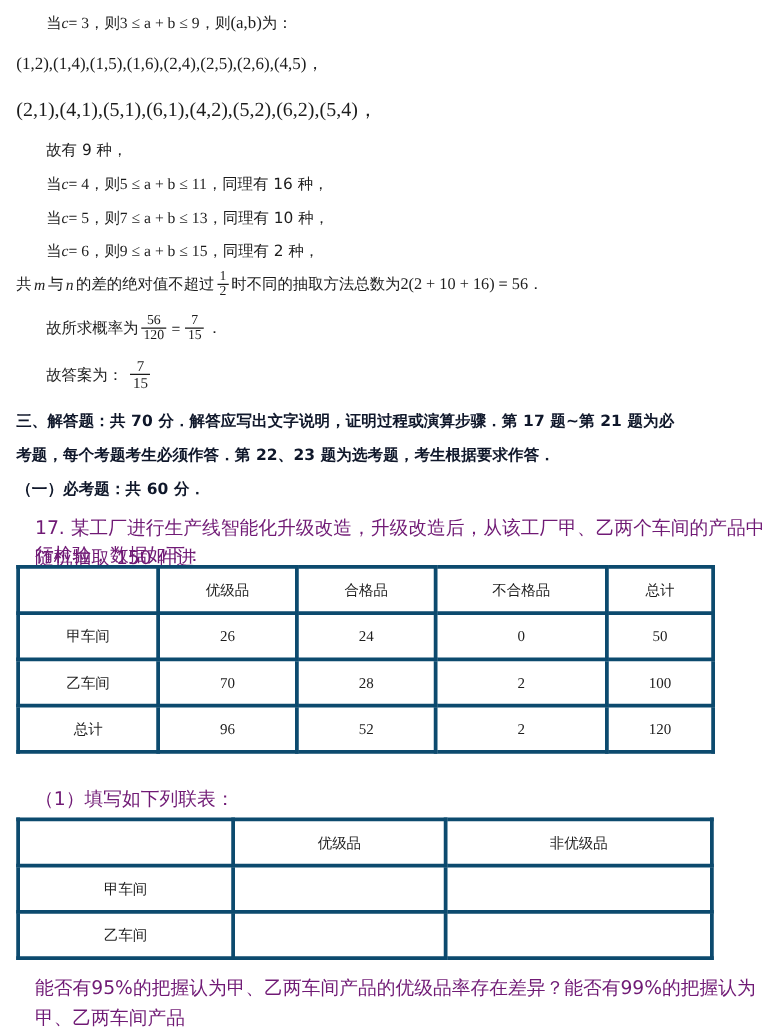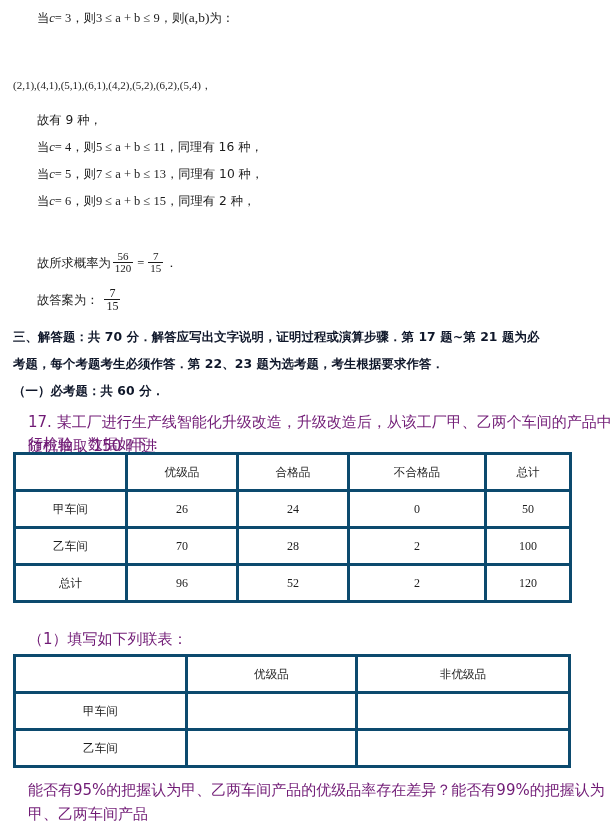"(1,2),(1,4),(1,5),(1,6),(2,4),(2,5),(2,6" div.line { html: none -> <div>(1,2),(1,4),(1,5),(1,6),(2,4),(2,5),(2,6),(4,5)，</div> }
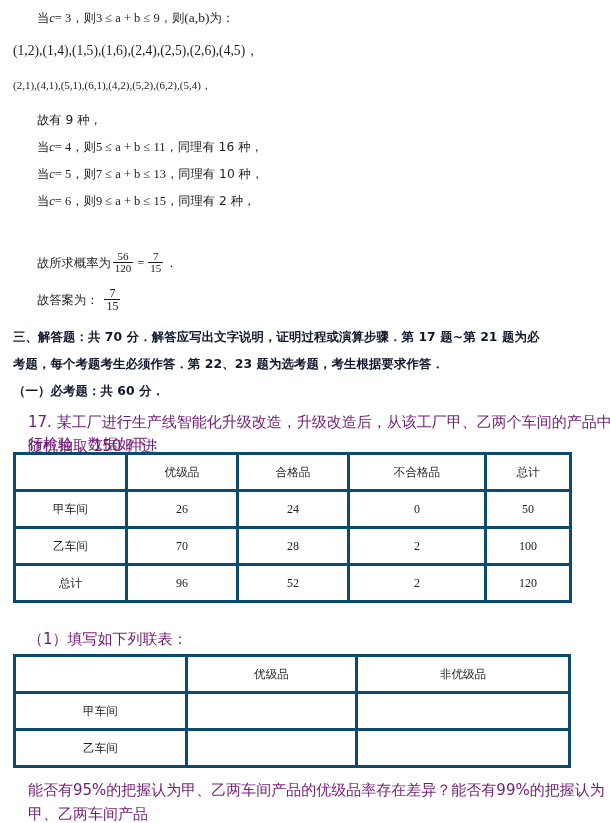"(2,1),(4,1),(5,1),(6,1),(4,2),(5,2),(6,2" div.line { font-size: 11px -> 16px }
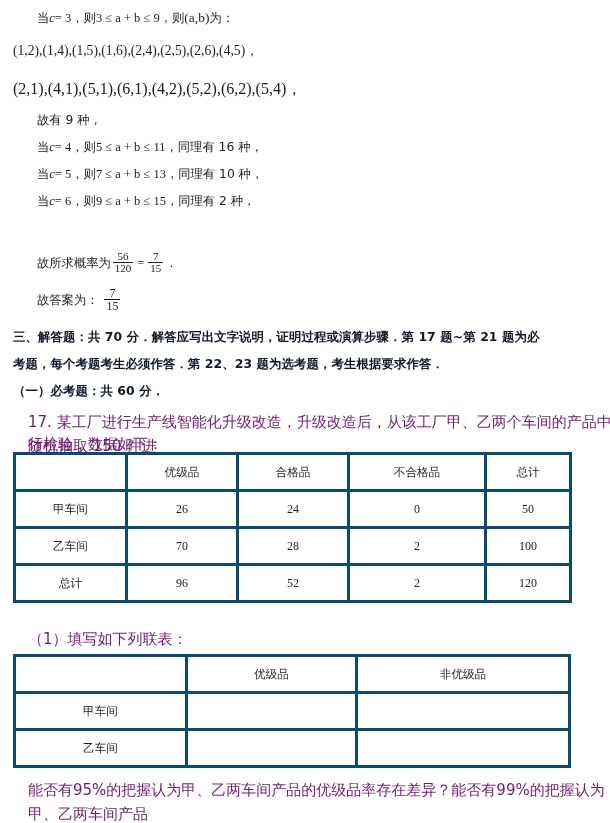"共 m 与 n 的差的绝对值不超过" div.line { html: none -> <div> <span>共</span><span>m</span><span>与</span><span>n</span><span>的差的绝对值不超过</span><span><span>1</span><span>2</span></span><span>时不同的抽取方法总数为</span><span>2(2 + 10 + 16) = 56</span><span>．</span> </div> }
